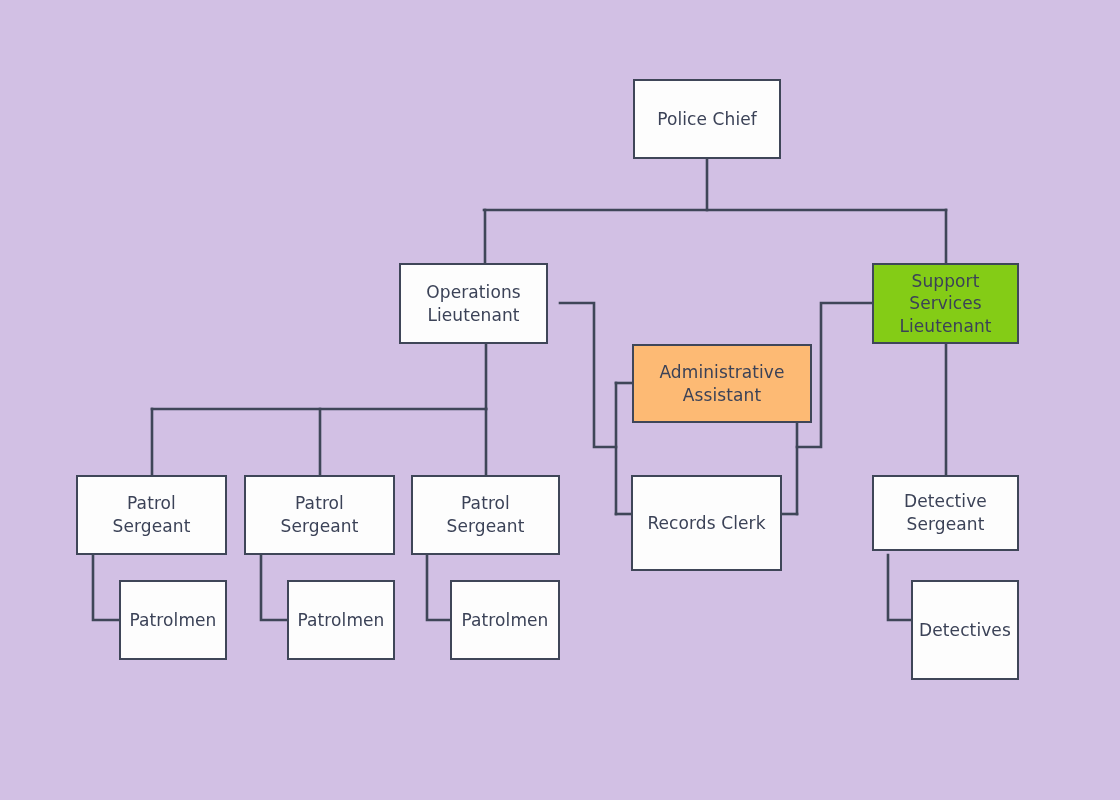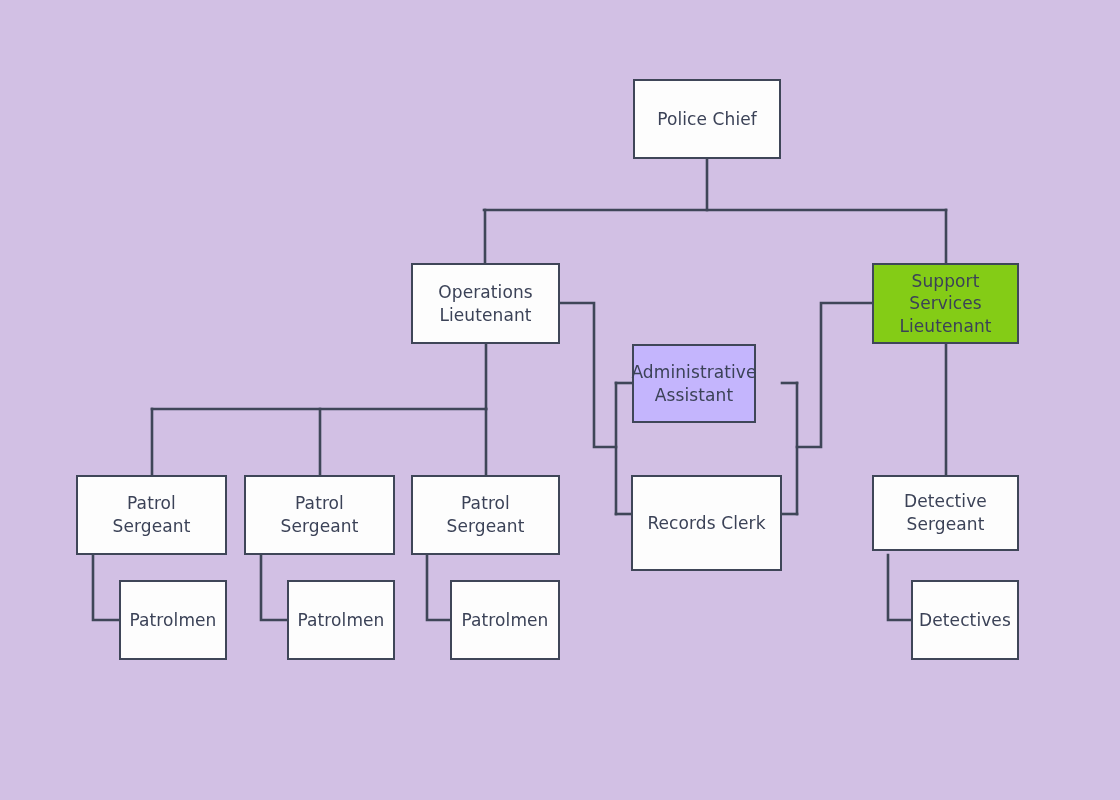"Operations" div.node { left: 411px -> 399px }
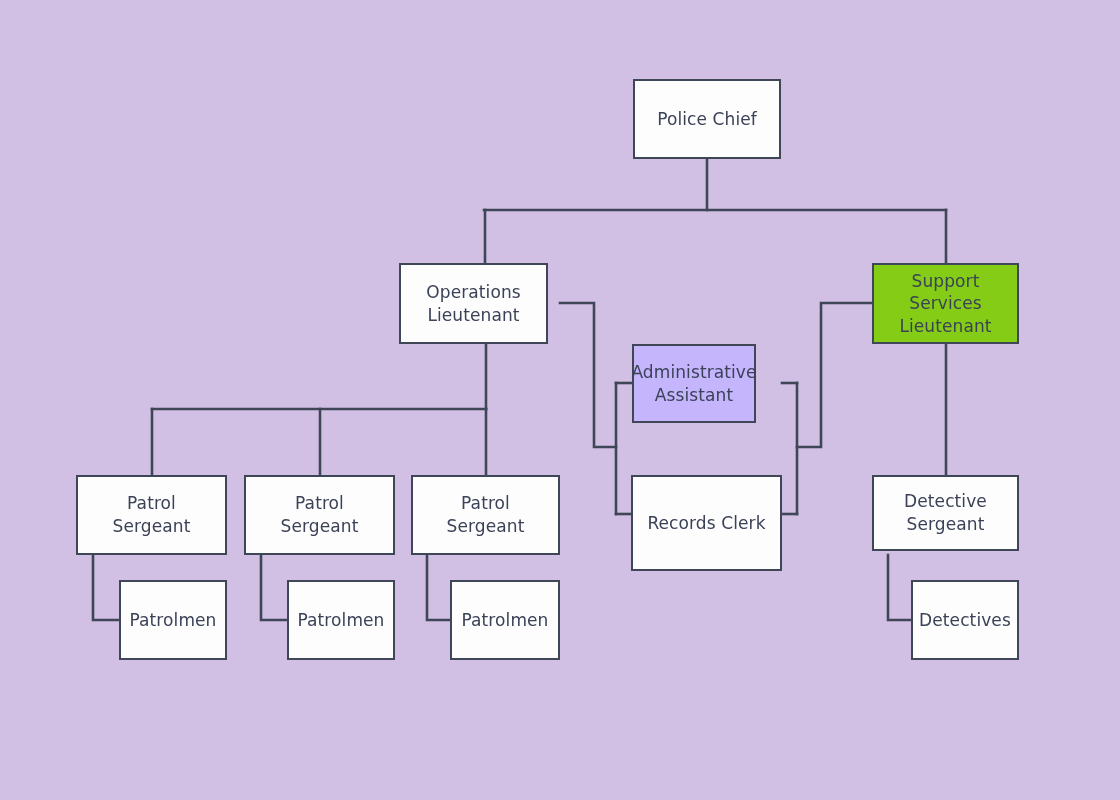"Administrative" div.node { background: #c4b5fd -> #fdba74; width: 124px -> 180px }
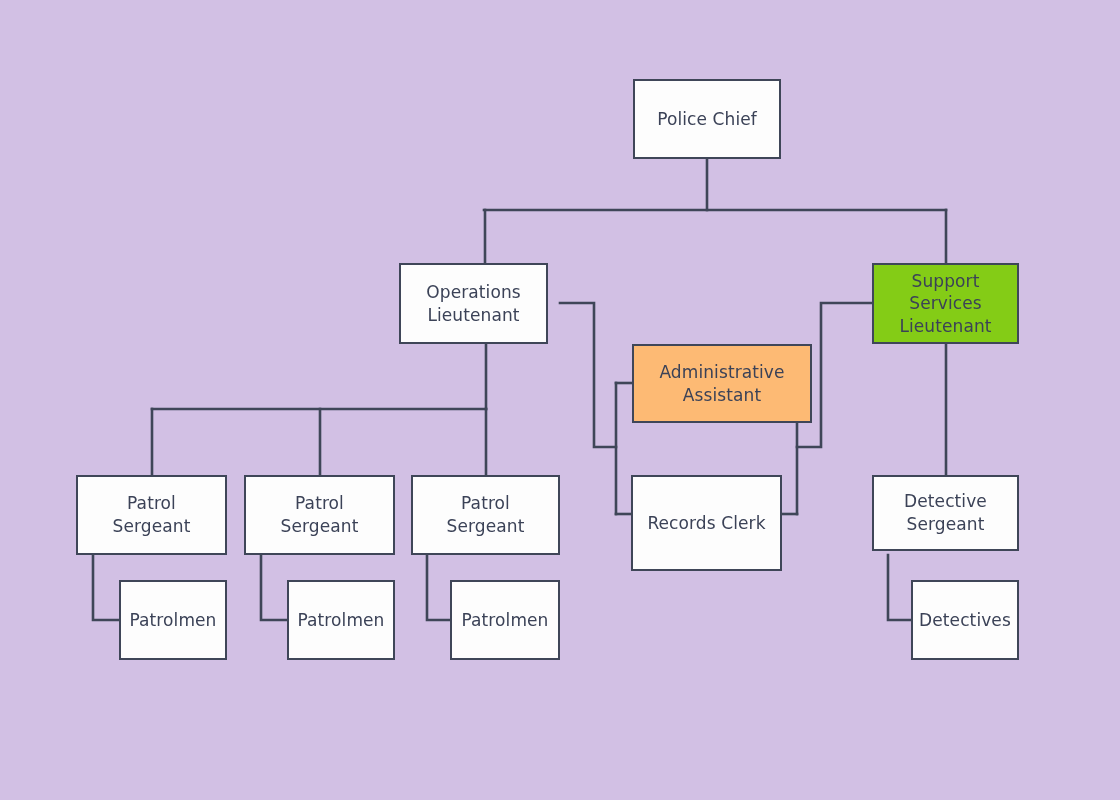"Detectives" div.node { height: 80px -> 100px }
